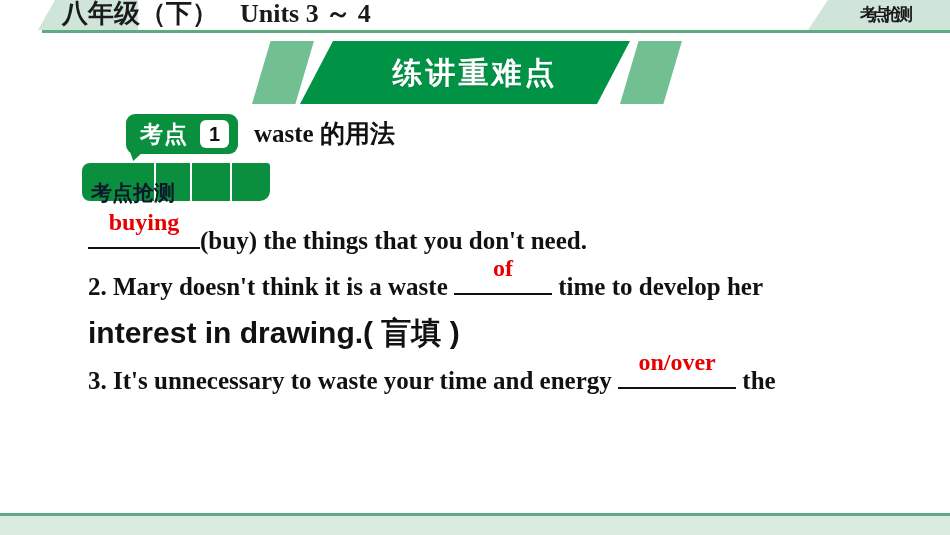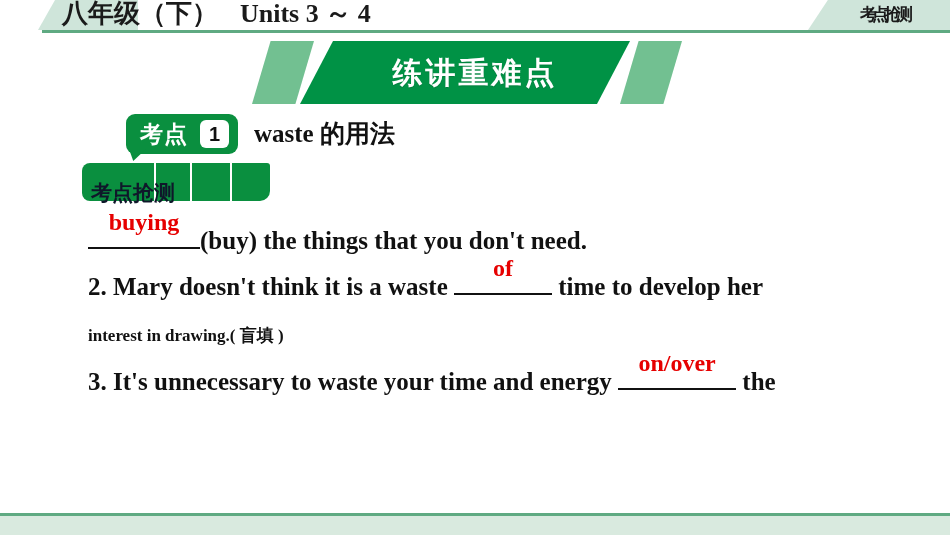"interest in drawing.( 盲填 )" .cnsmall { font-family: Liberation Serif, serif -> Liberation Sans, sans-serif; font-size: 17px -> 30px }
